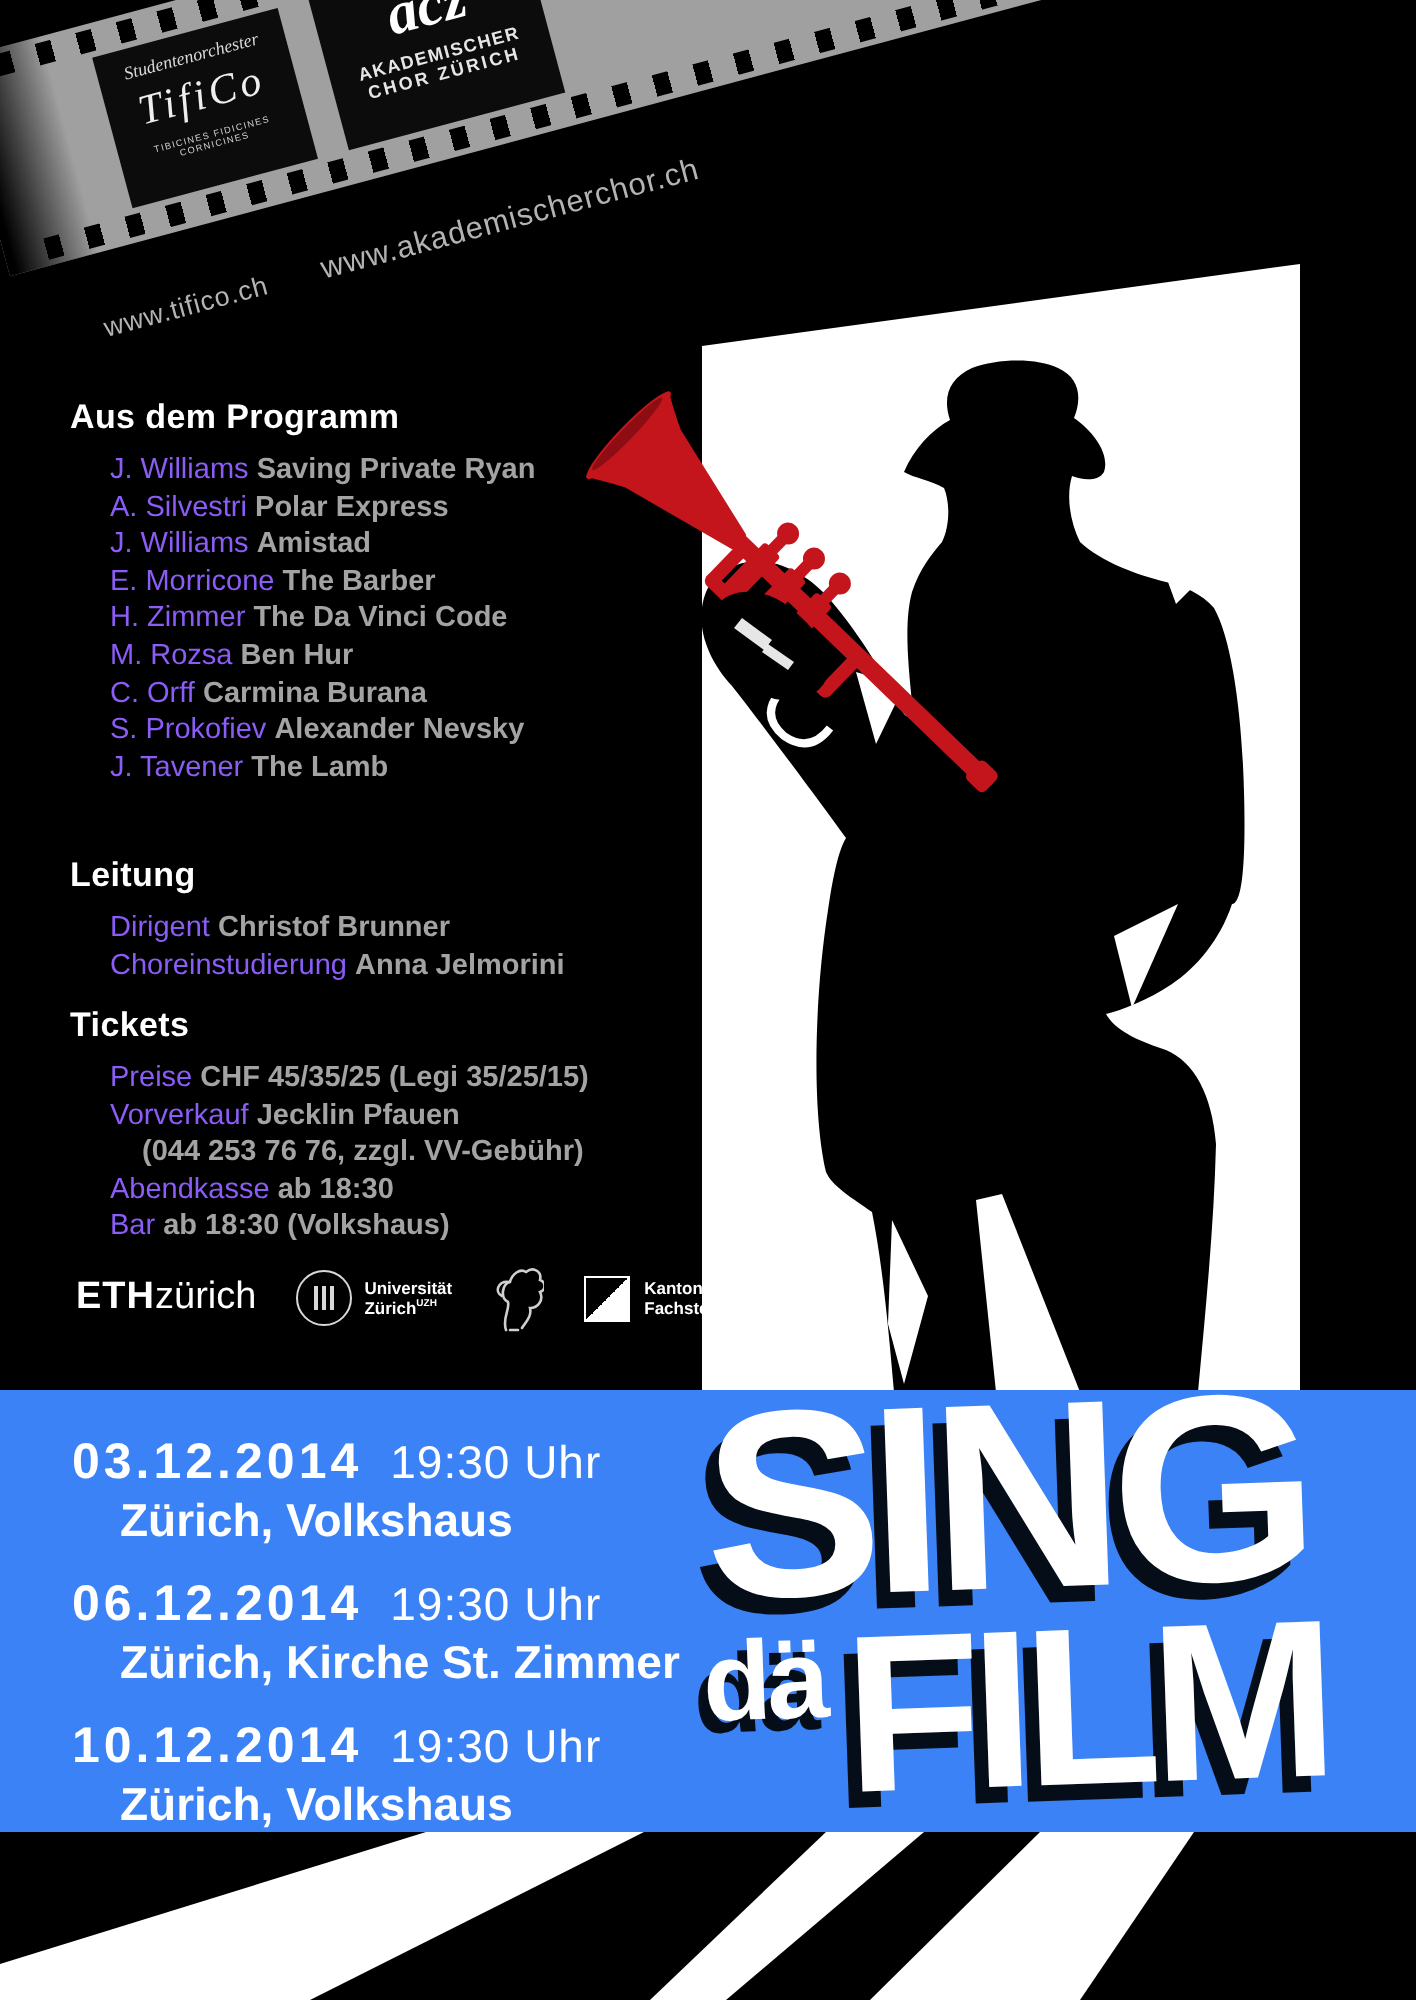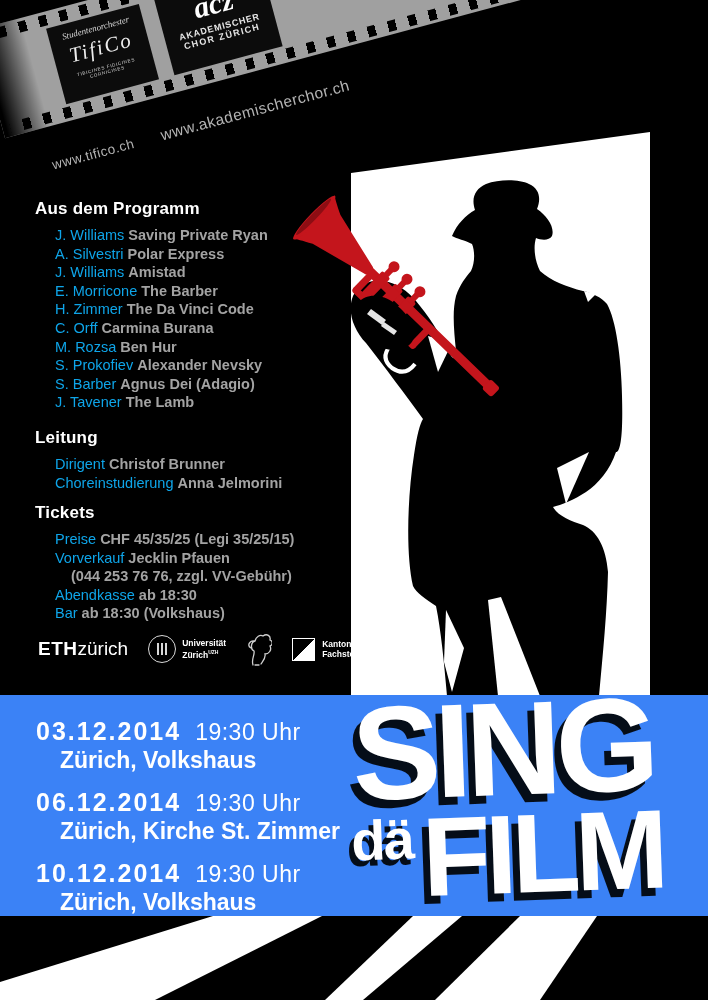"J. Williams" .lab { color: #0ea5e9 -> #8b5cf6 }
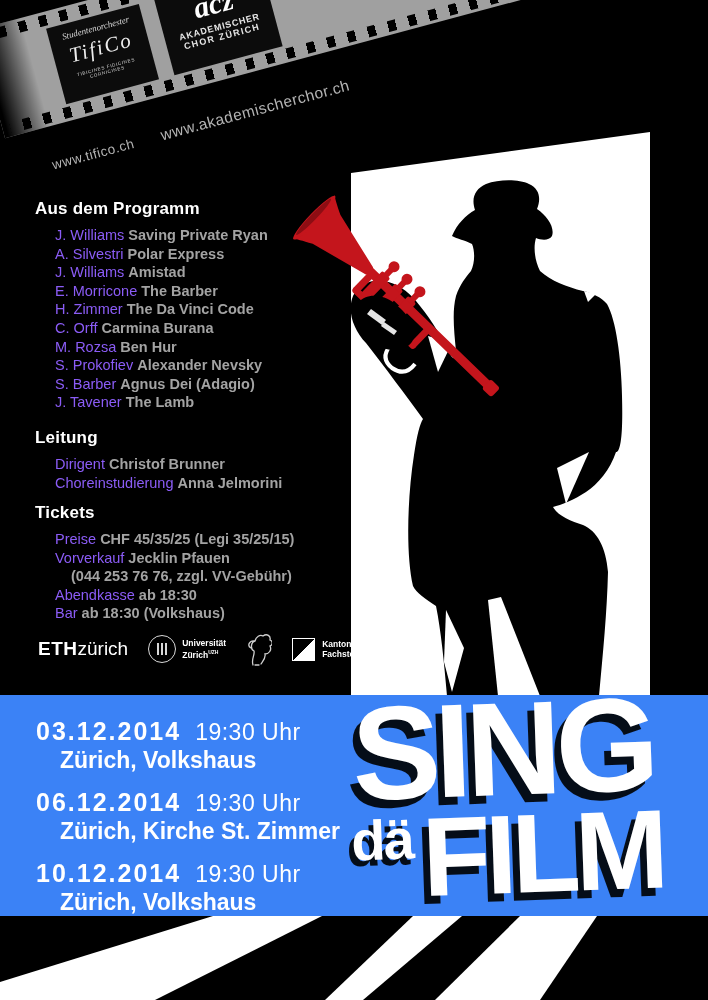"C. Orff Carmina Burana" div.line { order: before "M. Rozsa Ben Hur" -> after "M. Rozsa Ben Hur" }
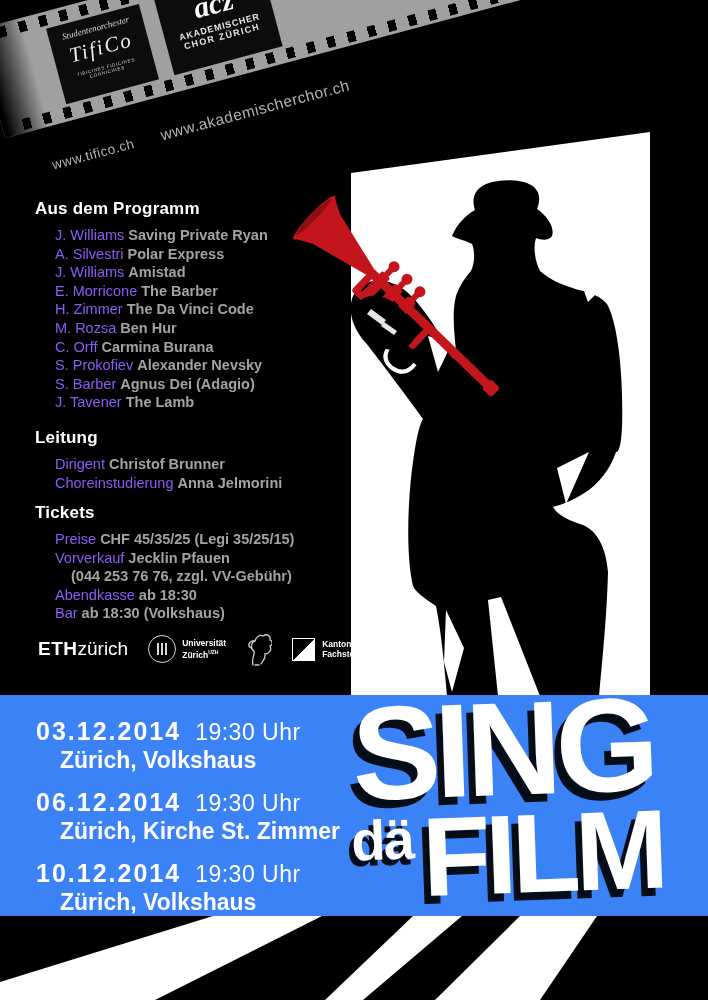"S. Barber Agnus Dei (Adagio)" div.line { html: <div><span>S. Barber</span> <span>Agnus Dei (Adagio)</span></div> -> none }
